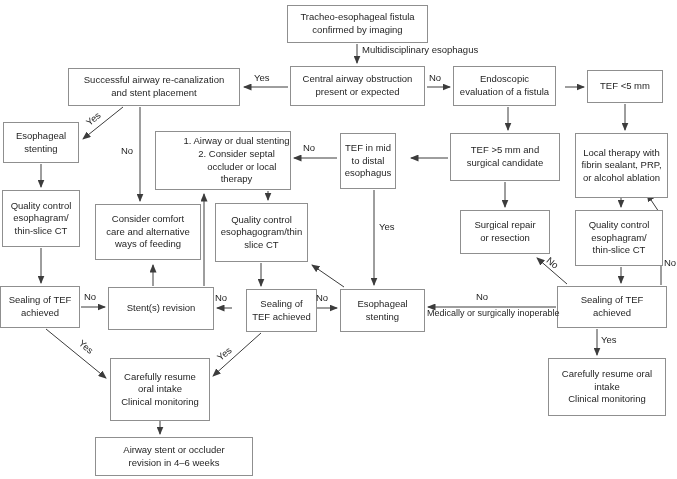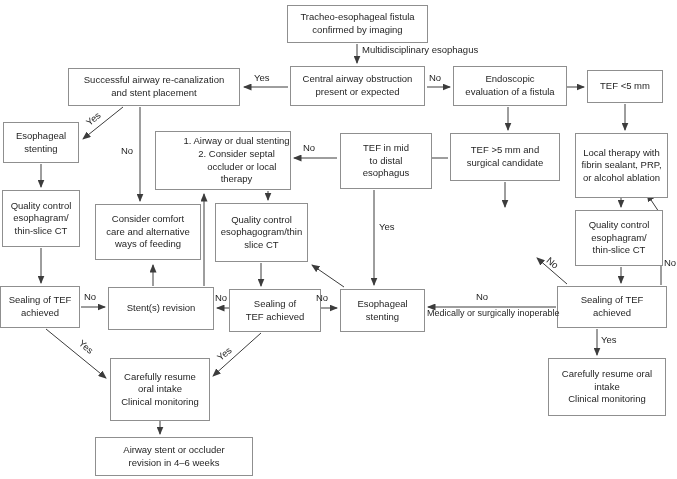"Endoscopic" div.node { width: 114px -> 103px }
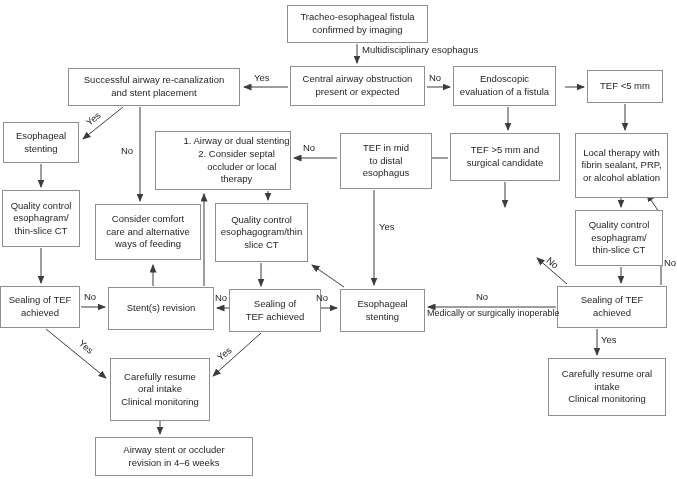"TEF in mid" div.node { width: 92px -> 56px }
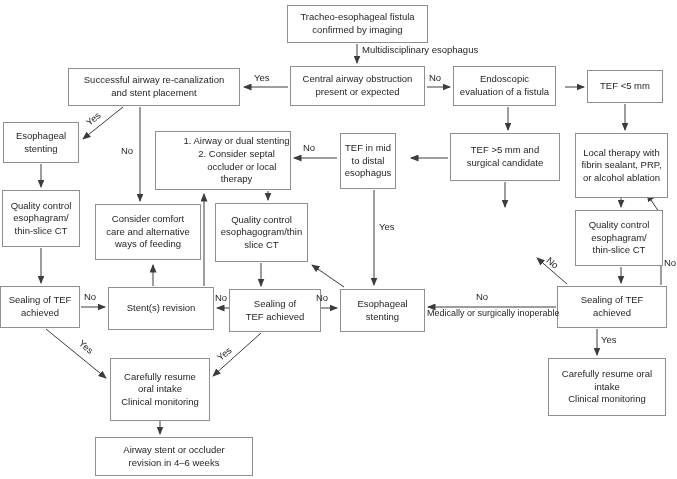"Surgical repair" div.node { html: none -> <div>Surgical repair or resection</div> }
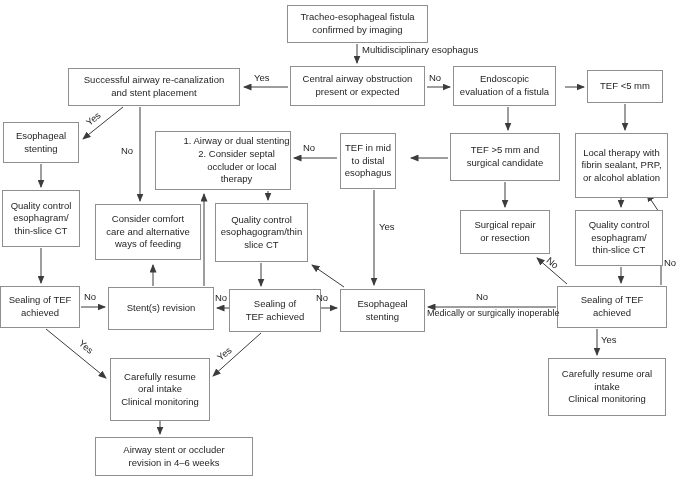"Sealing of" div.node { left: 229px -> 246px; width: 92px -> 71px }
